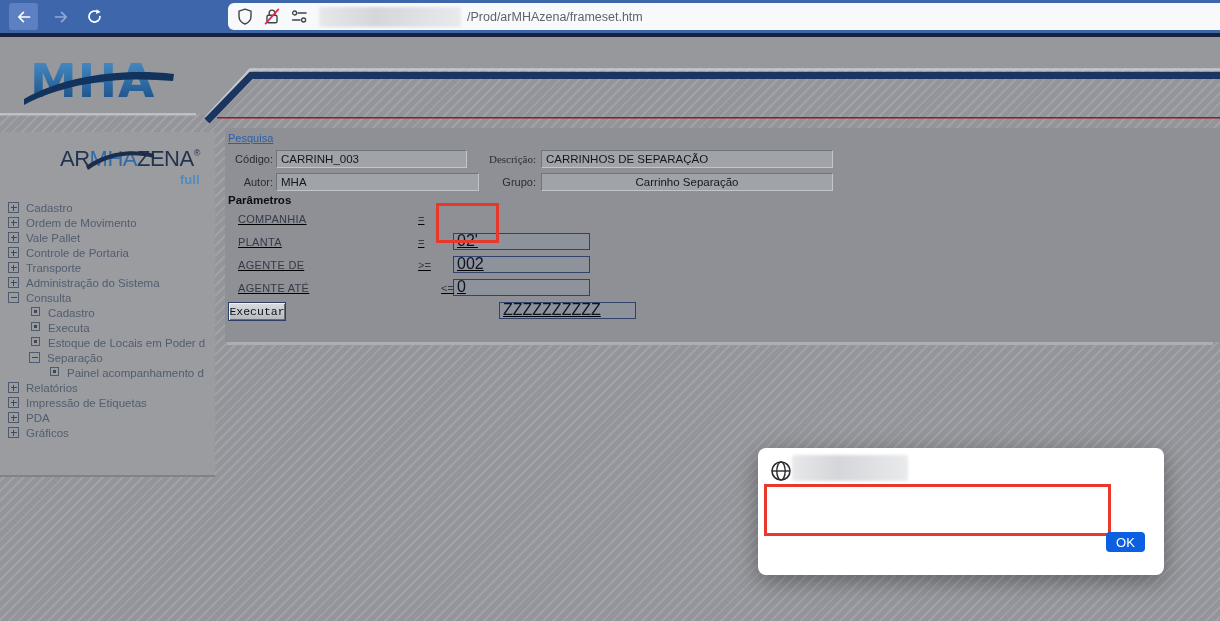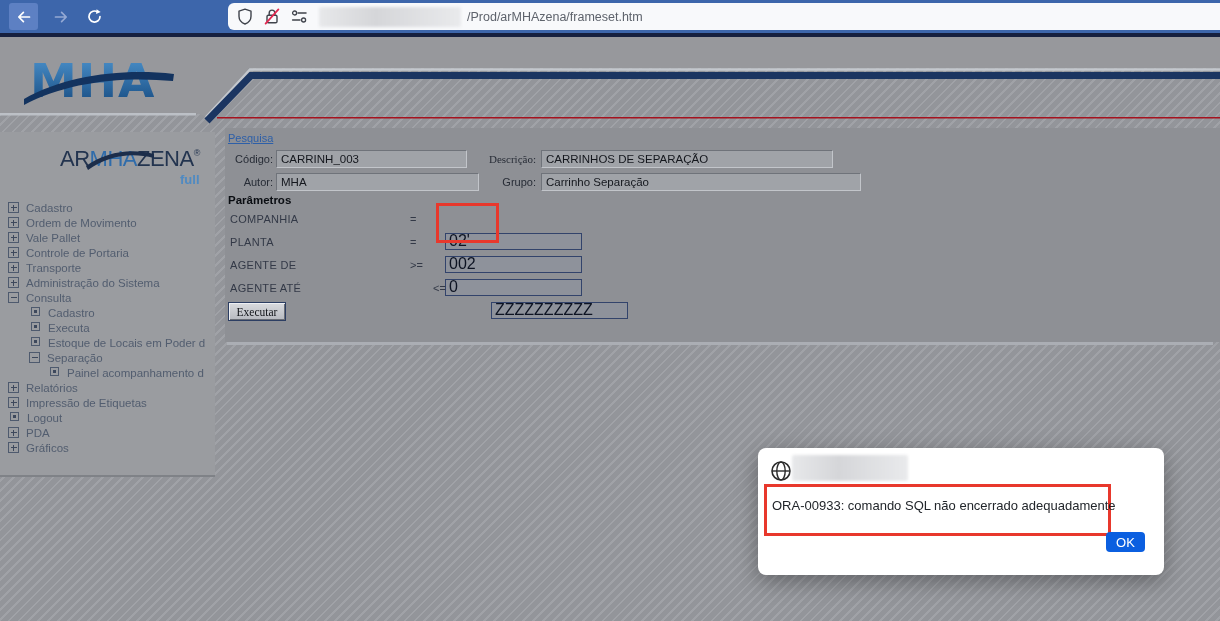"Carrinho Separação" input.finput { text-align: none -> center; width: 320px -> 292px }
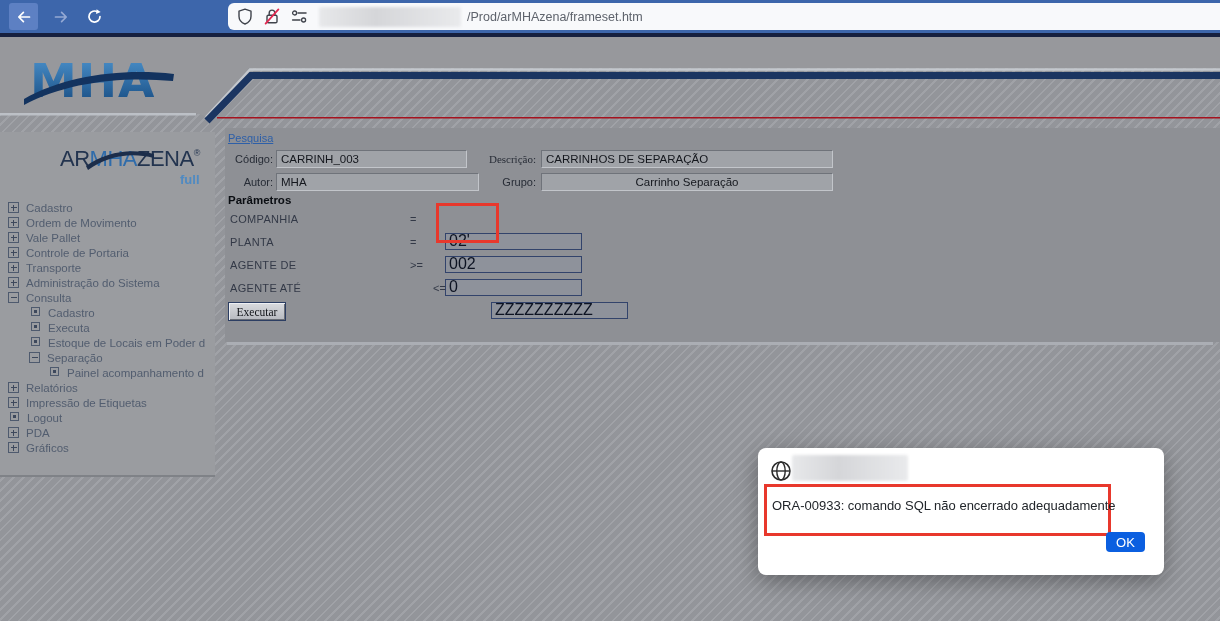"COMPANHIA" .prow { left: 5px -> 13px; text-decoration: none -> underline }
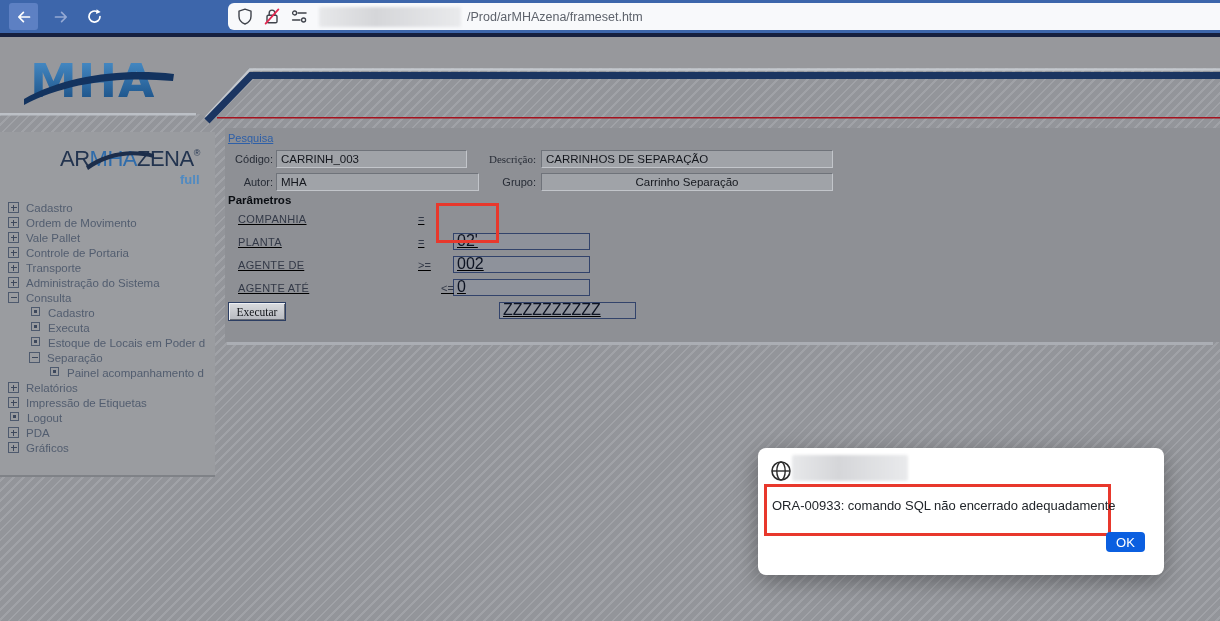"Executar" .exec-btn { font-family: Liberation Serif, serif -> Liberation Mono, monospace }
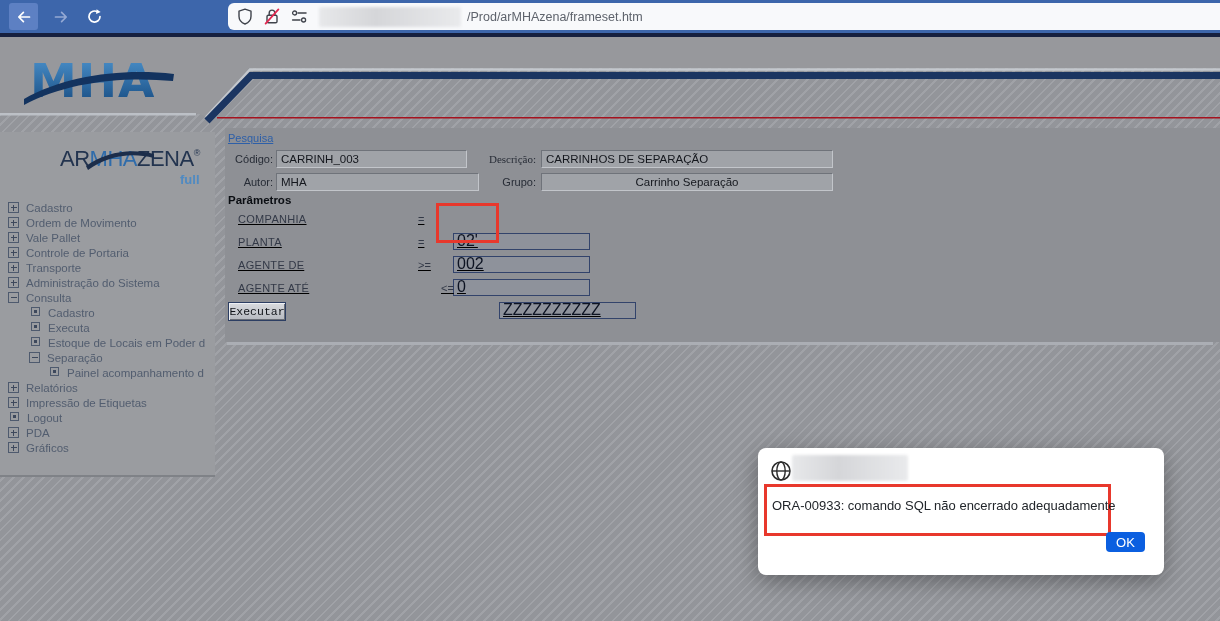"Logout" div.mi { html: <div> <span></span> <span>Logout</span> </div> -> none }
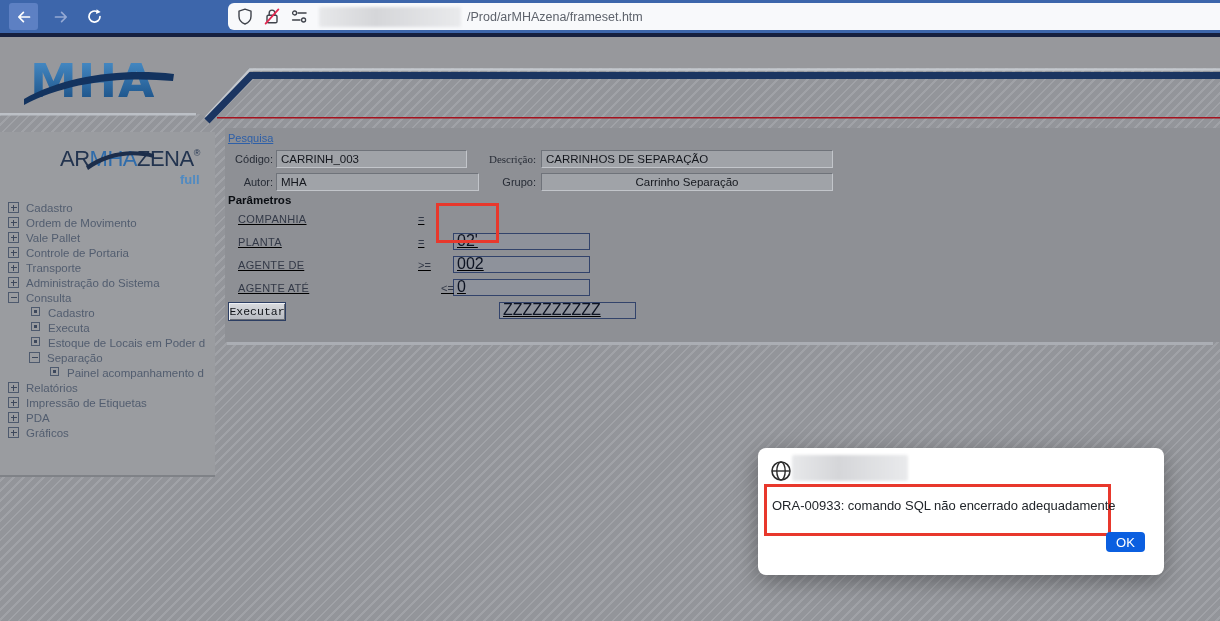"ORA-00933: comando SQL não encerrado" div.dlg-msg { html: <div>ORA-00933: comando SQL não encerrado adequadamente</div> -> none }
